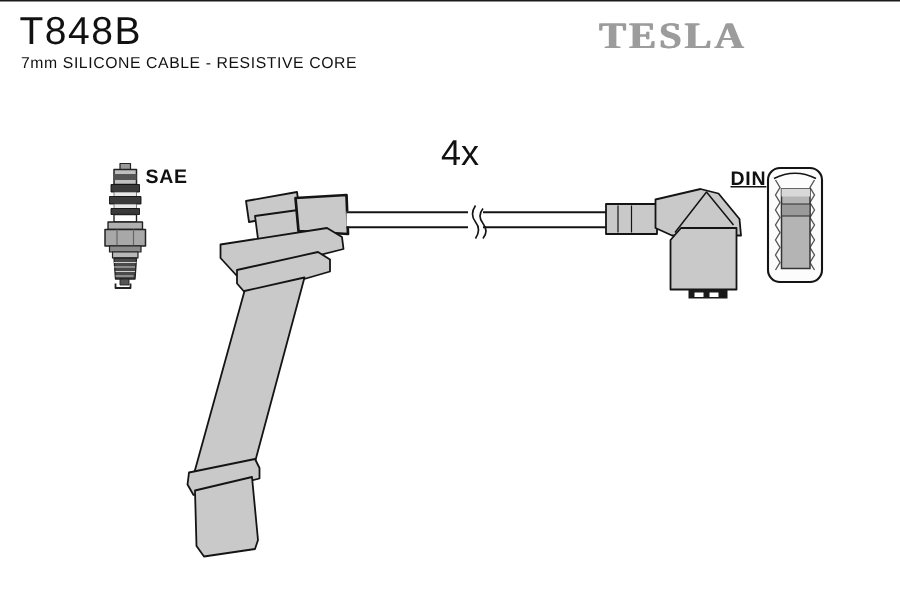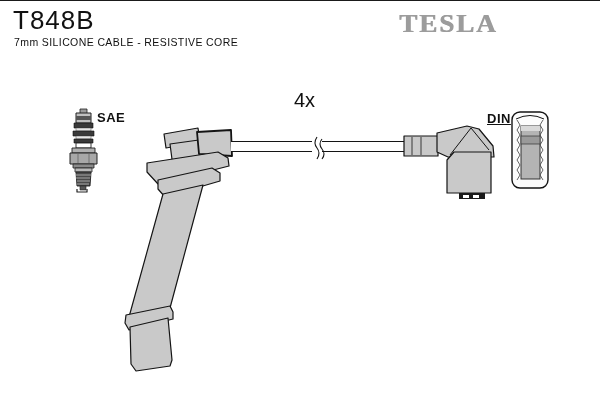"4x" .label-qty { font-size: 20px -> 24px }
